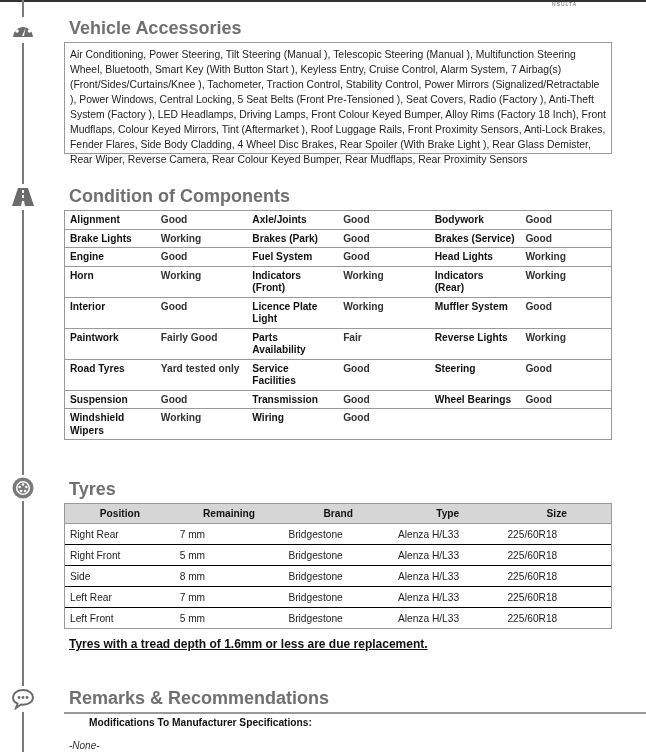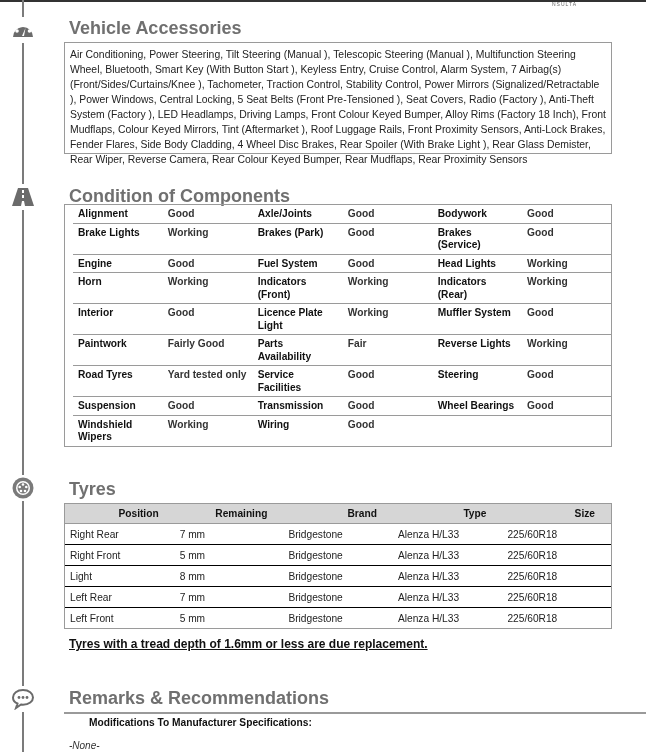"Alignment" div.box { padding-left: 8px -> none; top: 204px -> 210px }
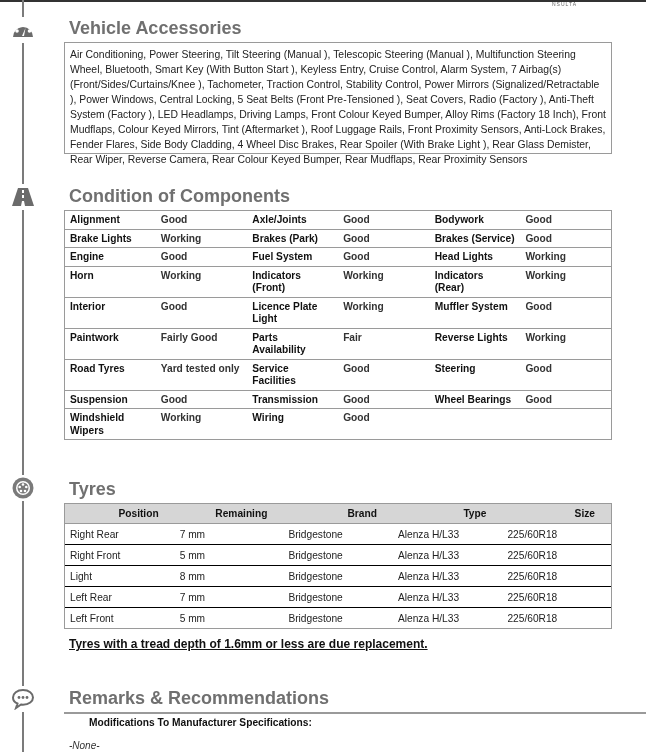"Position" .tyres th { text-align: right -> center }
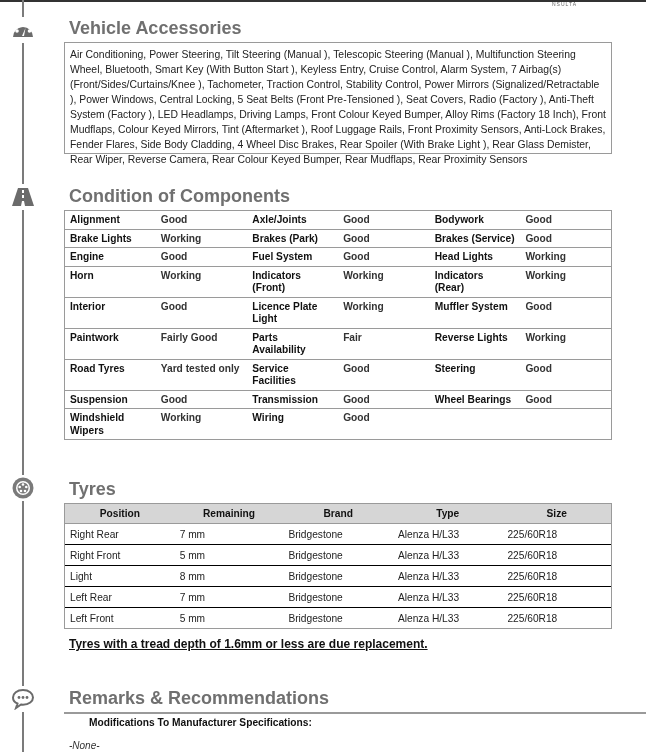"Light" td { text: Light -> Side }
